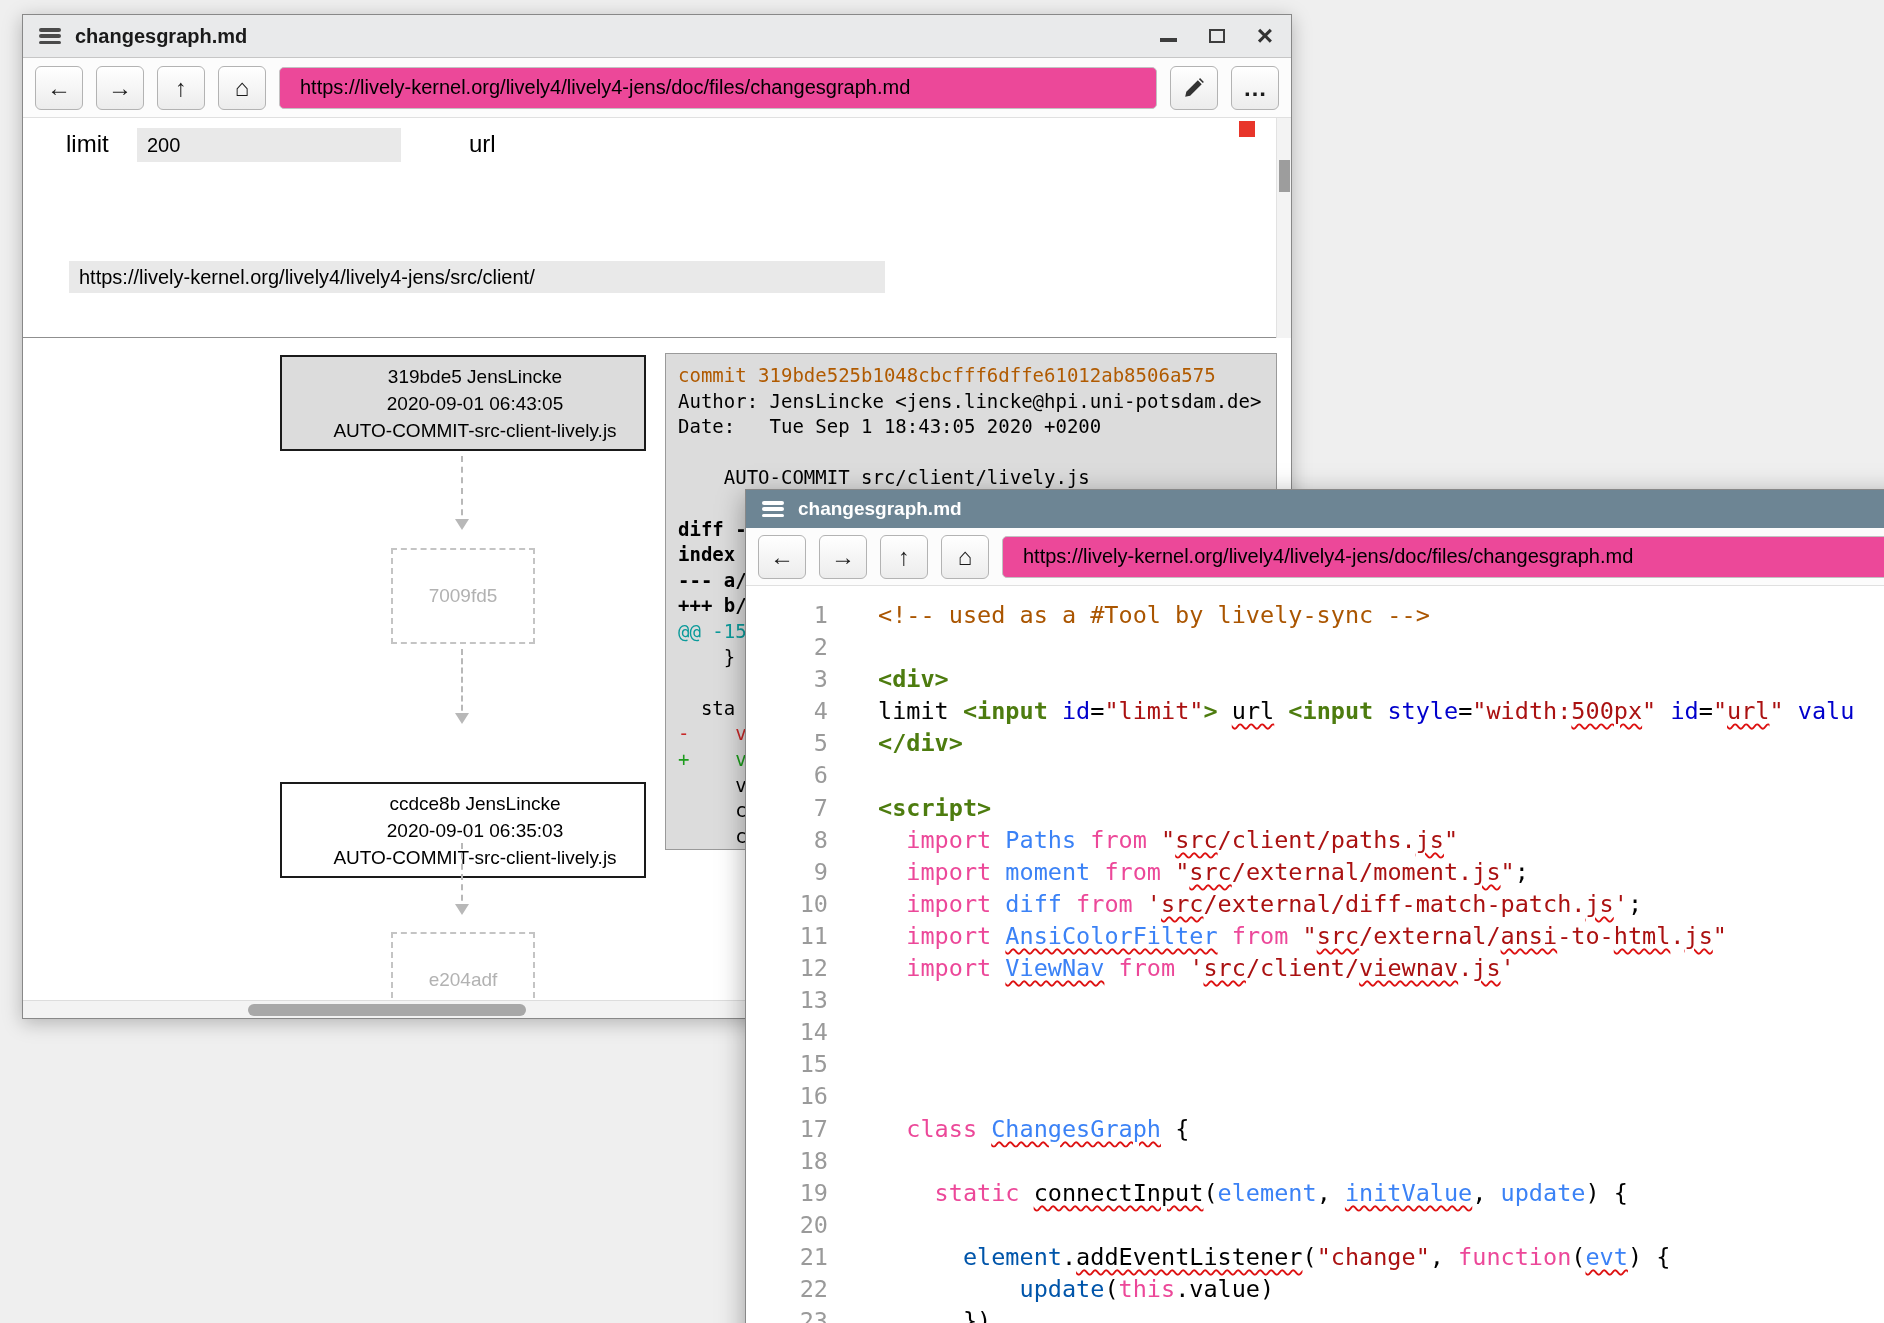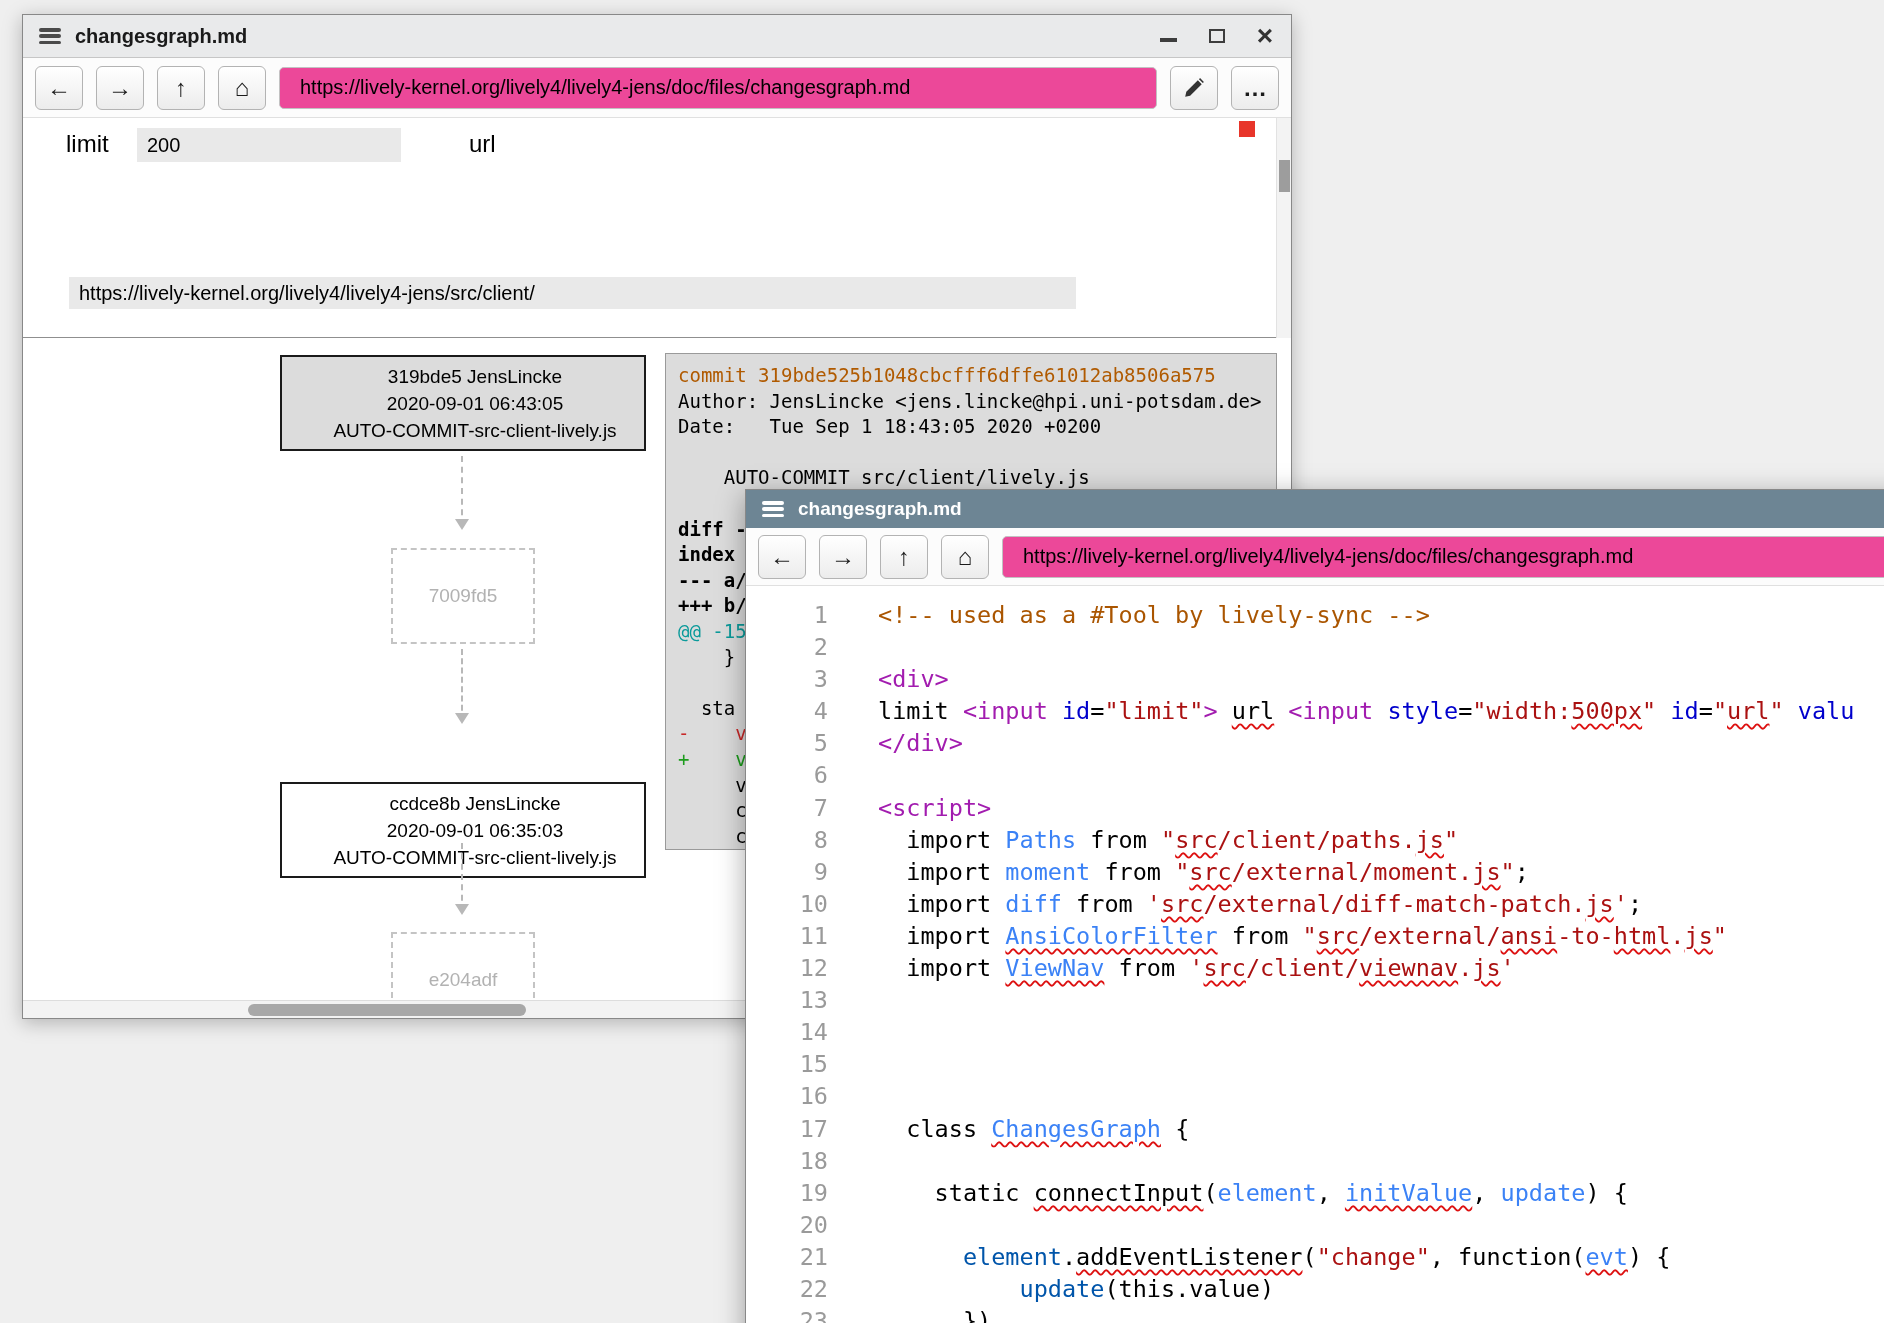"https://lively-kernel.org/lively4/lively4-jens/s" #url-input2 { top: 159px -> 143px; width: 1007px -> 816px }
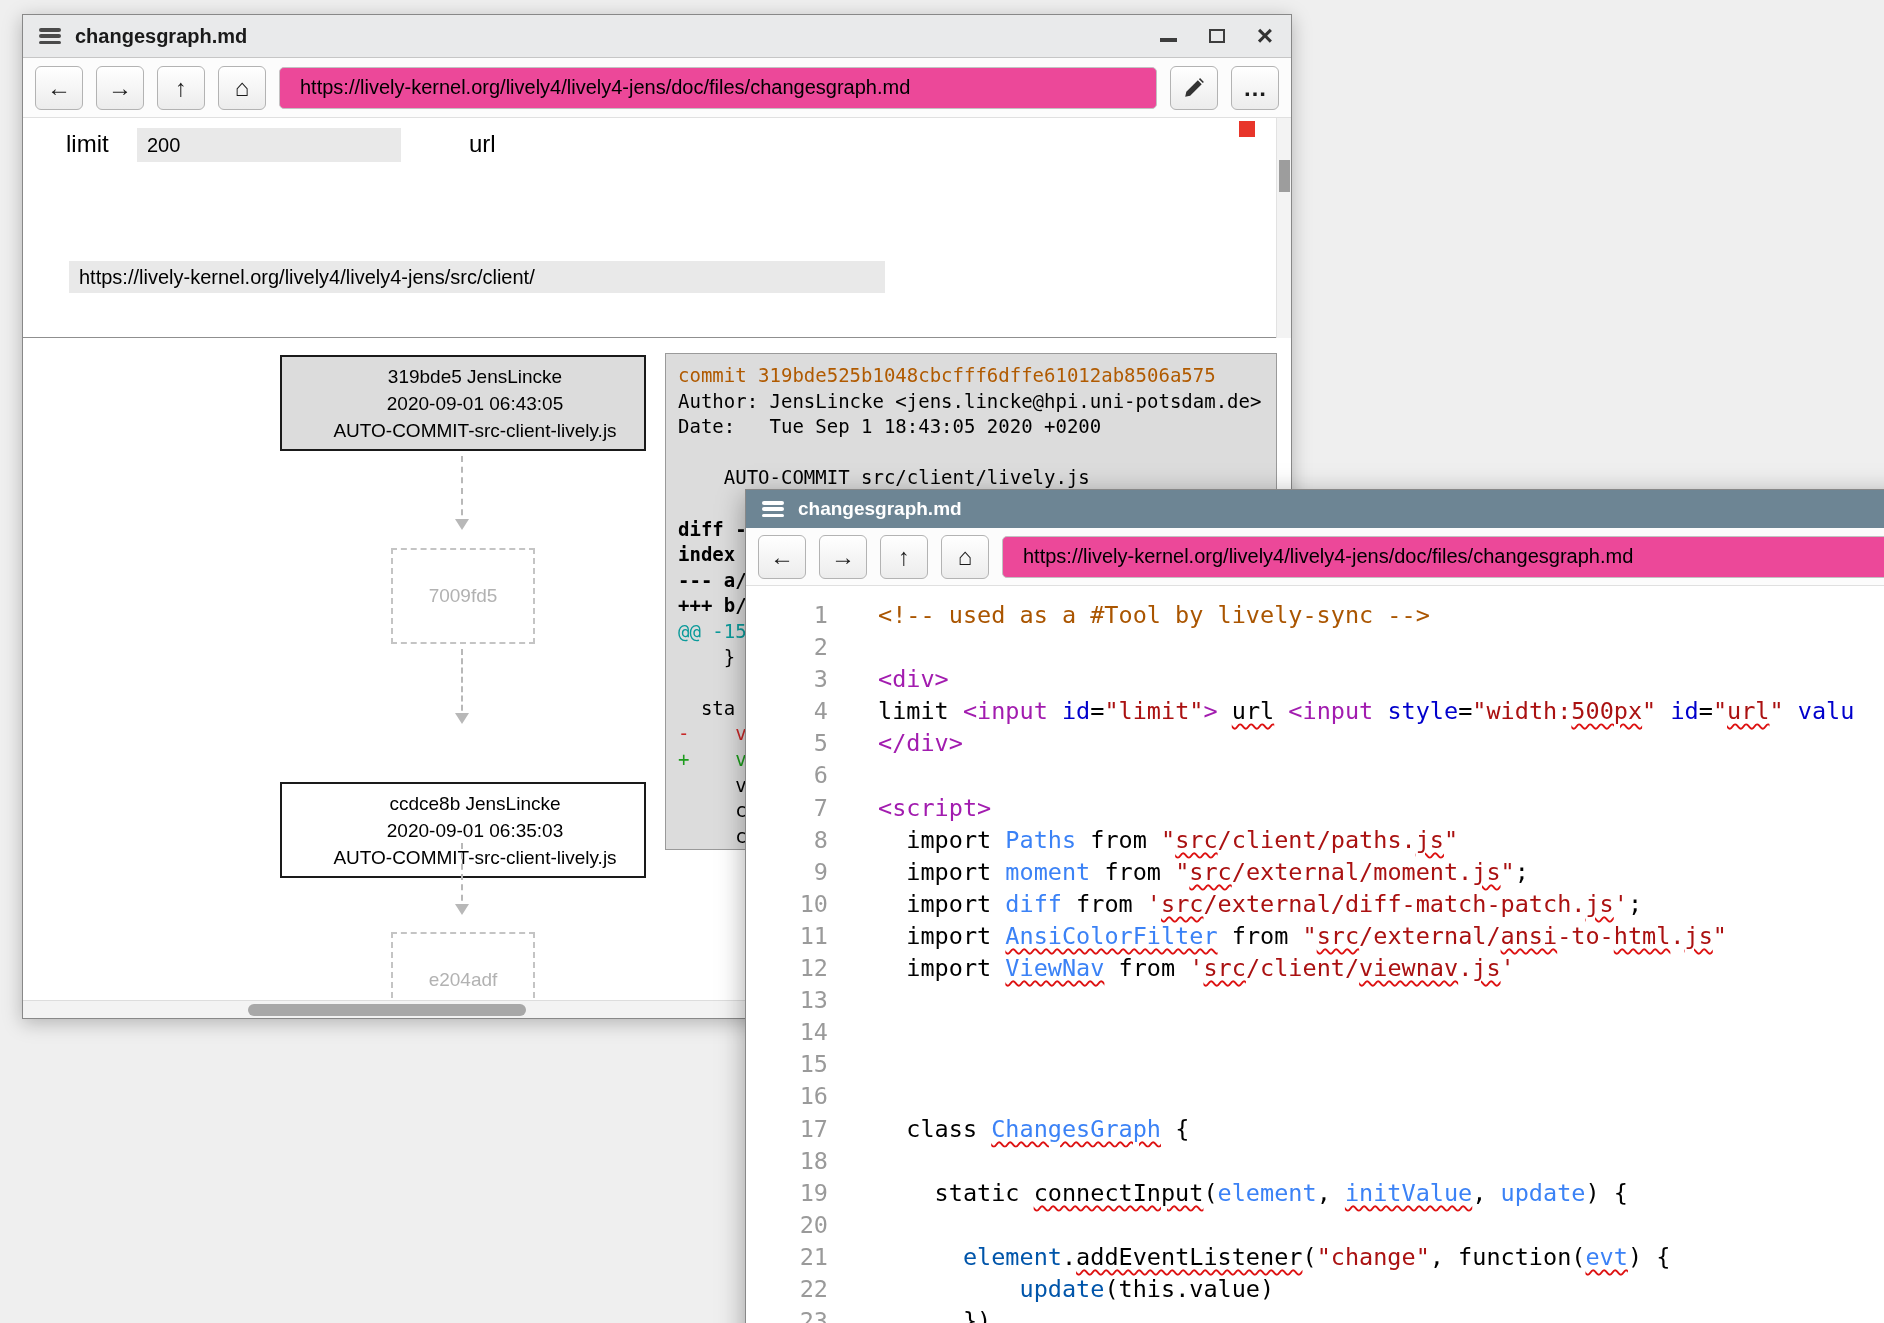"<div>" .tk-tag { color: #a21caf -> #4d7c0f; font-weight: none -> bold }
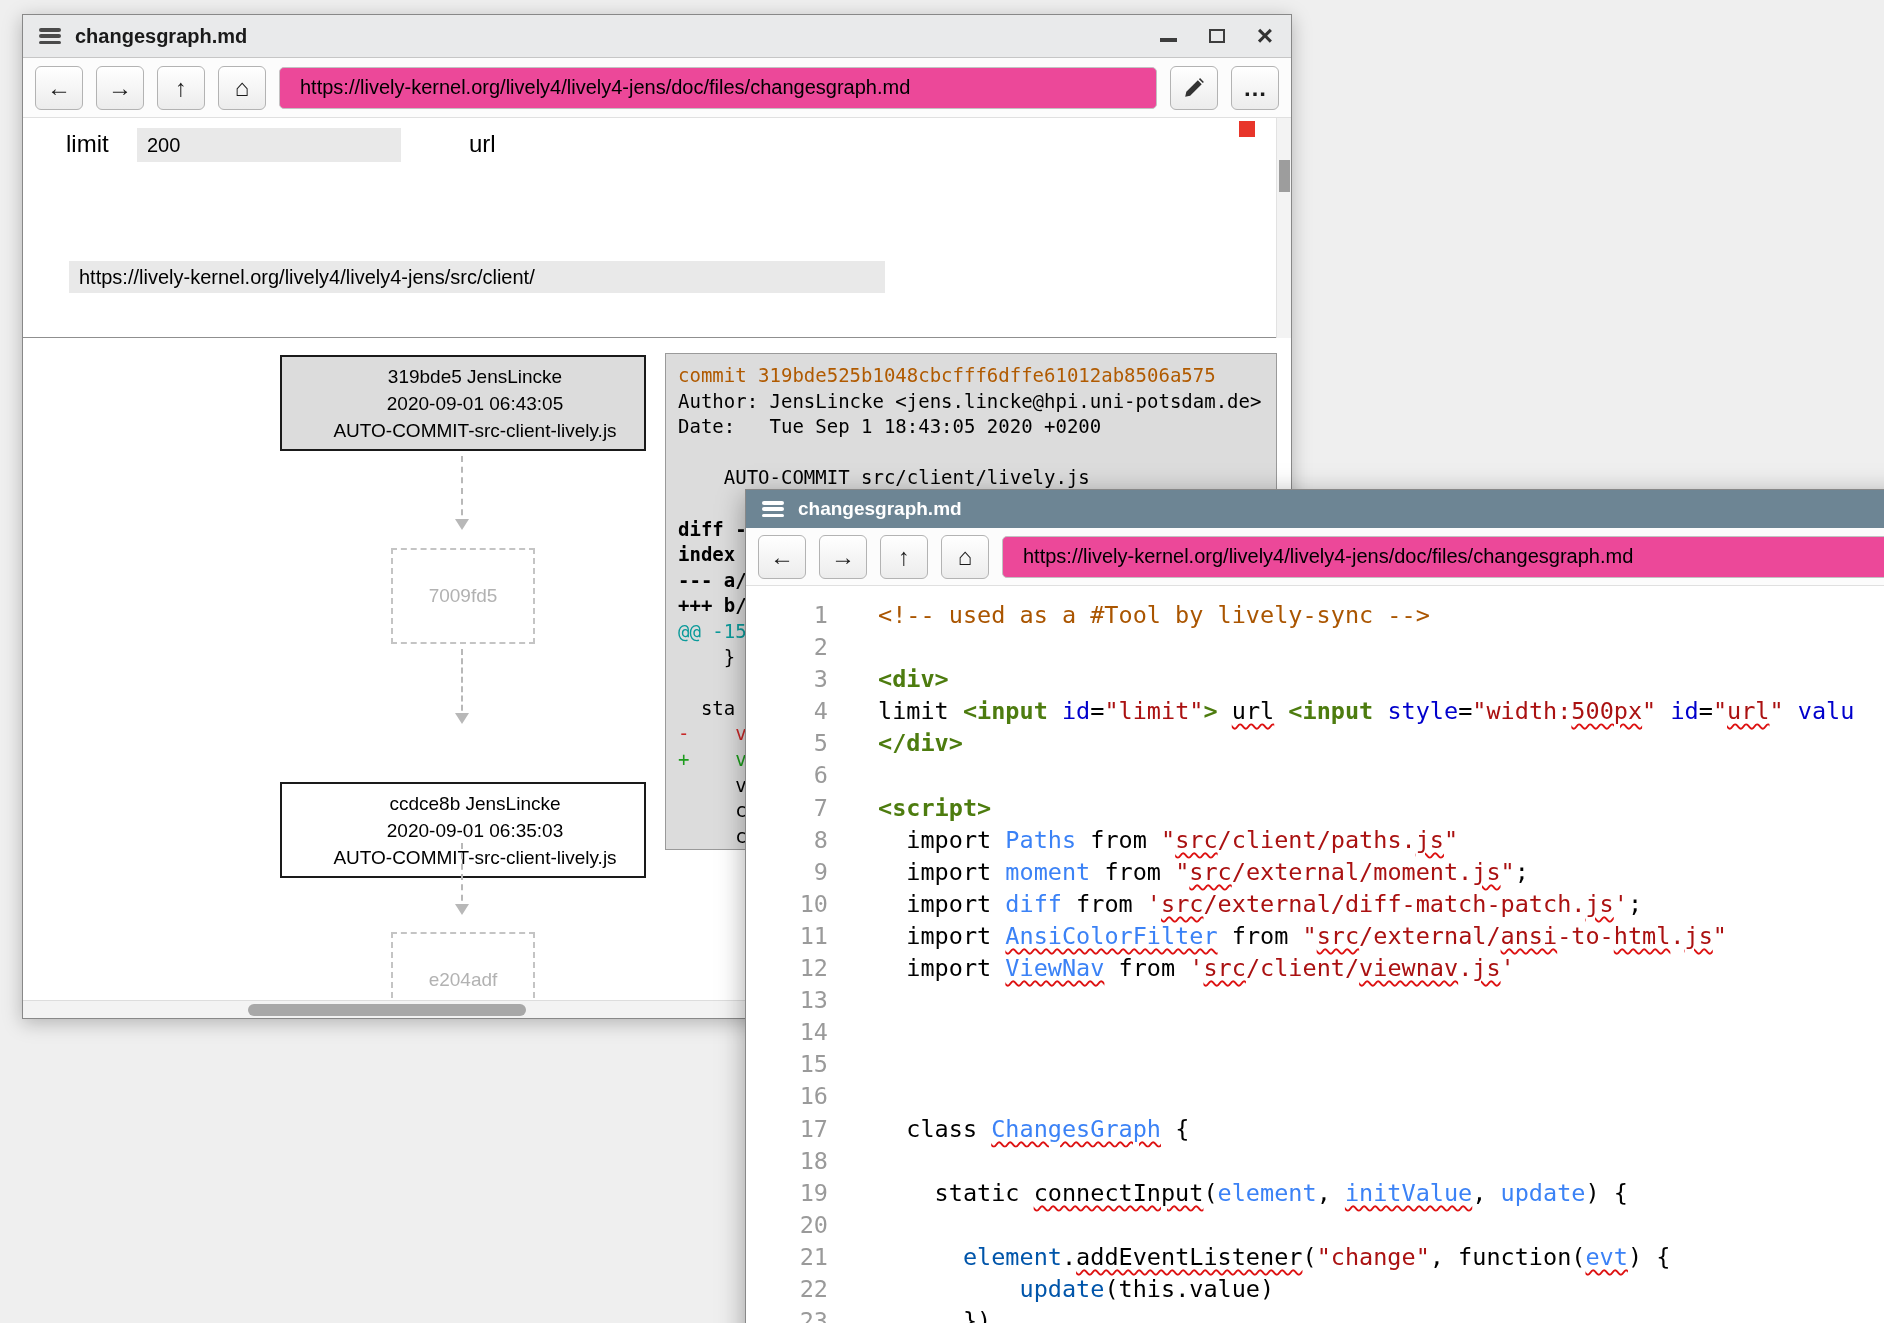"import" .tk-kw { color: #000000 -> #ec4899 }
